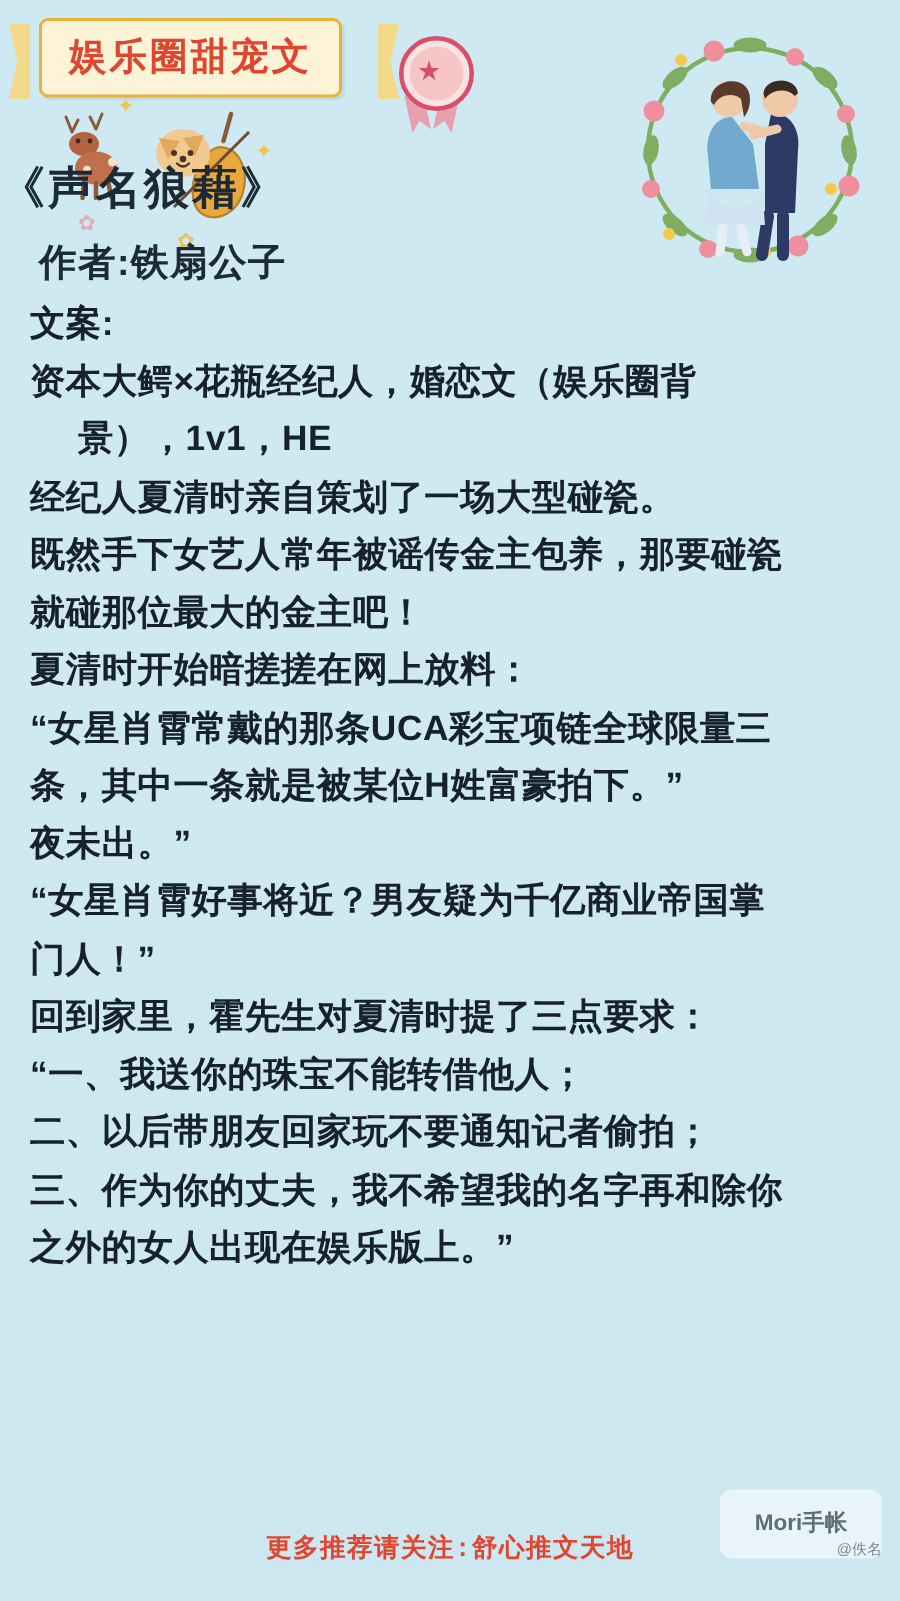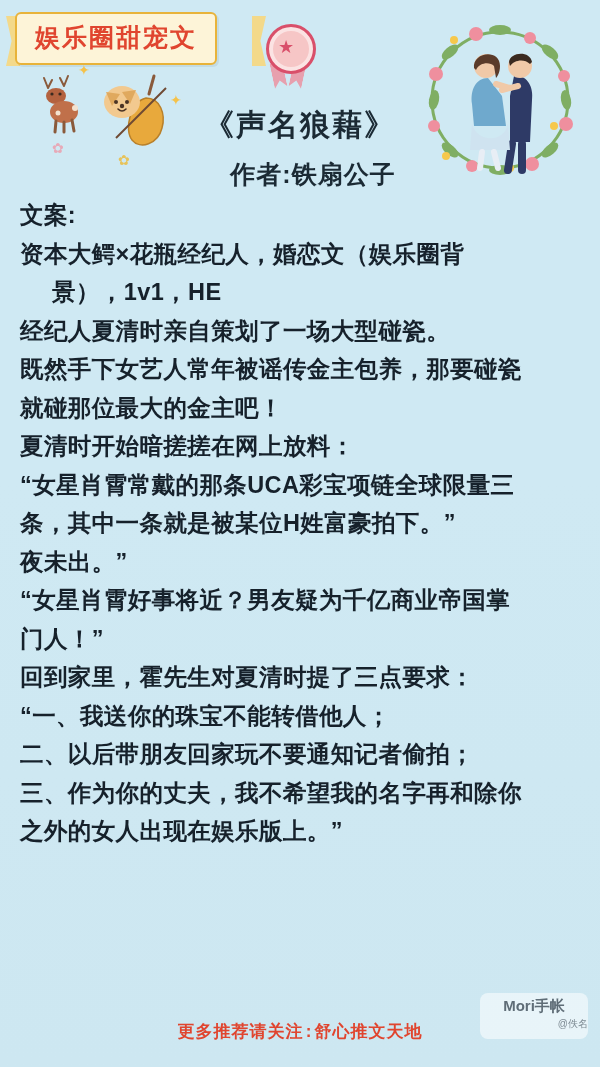"娱乐圈甜宠文" .banner { left: 15px -> 26px }
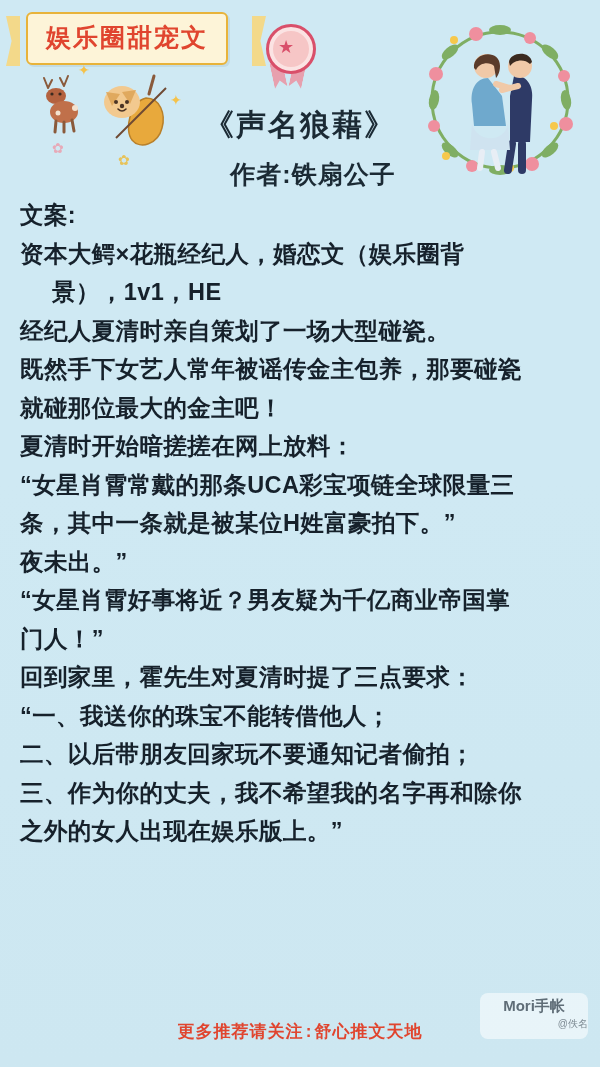"《声名狼藉》" .title-block { text-align: center -> none }
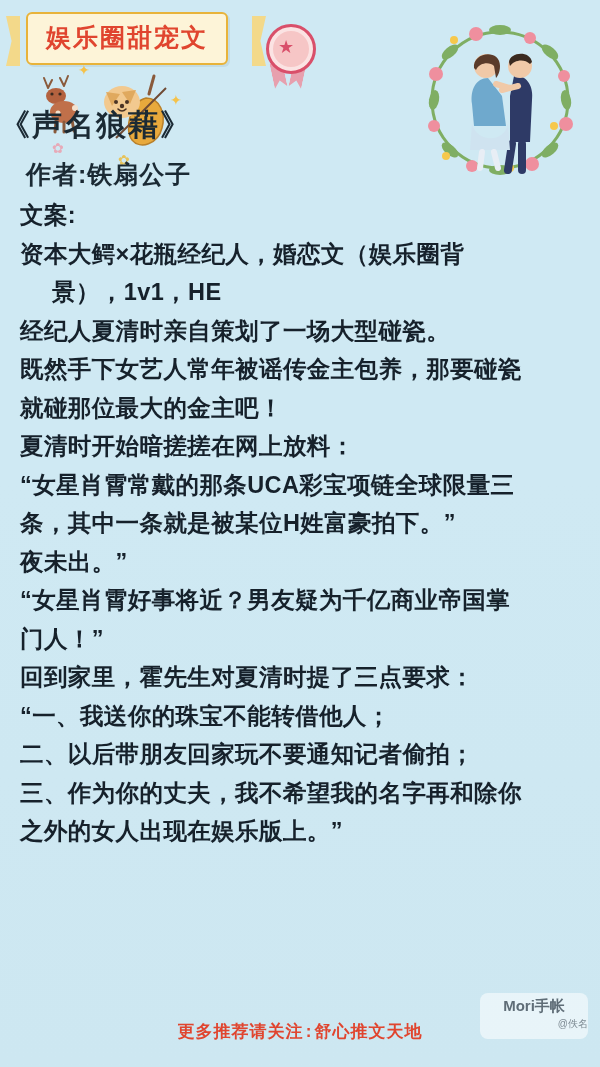"Mori手帐" .watermark { padding-top: 4px -> 14px }
